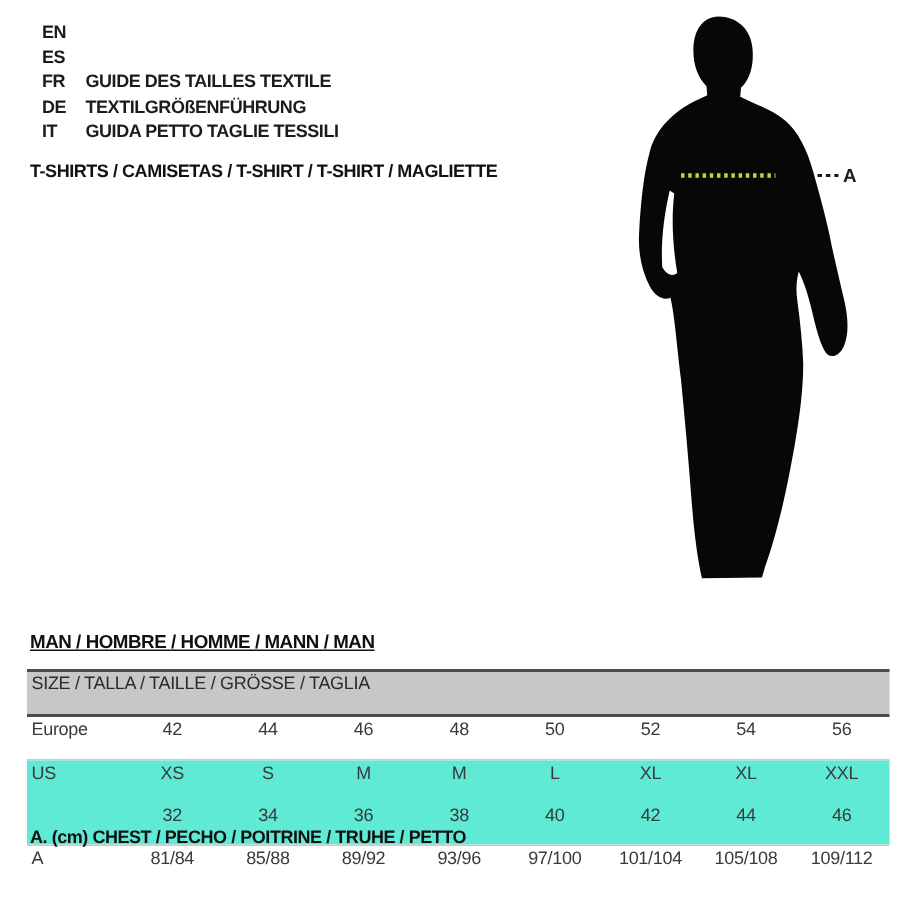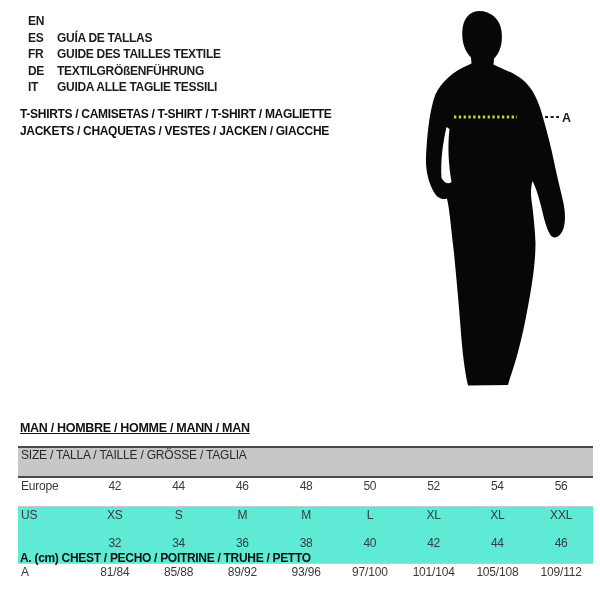"GUÍA DE TALLAS" span.lang-label { html: <span>GUÍA DE TALLAS</span> -> none }
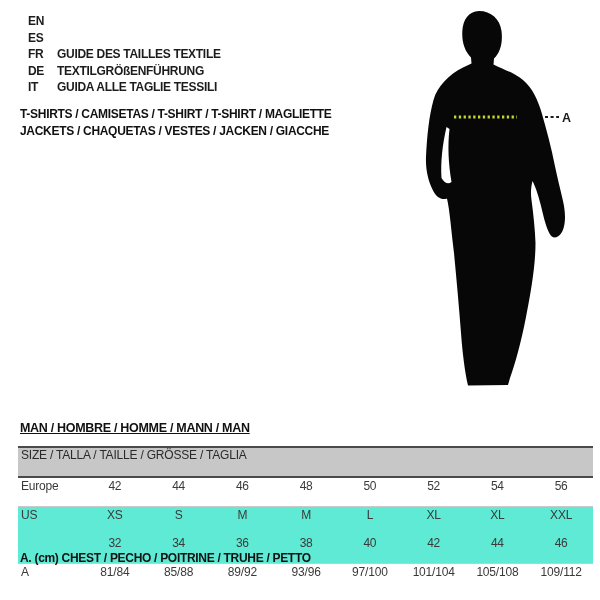"GUIDA ALLE TAGLIE TESSILI" span.lang-label { text: ALLE -> PETTO }
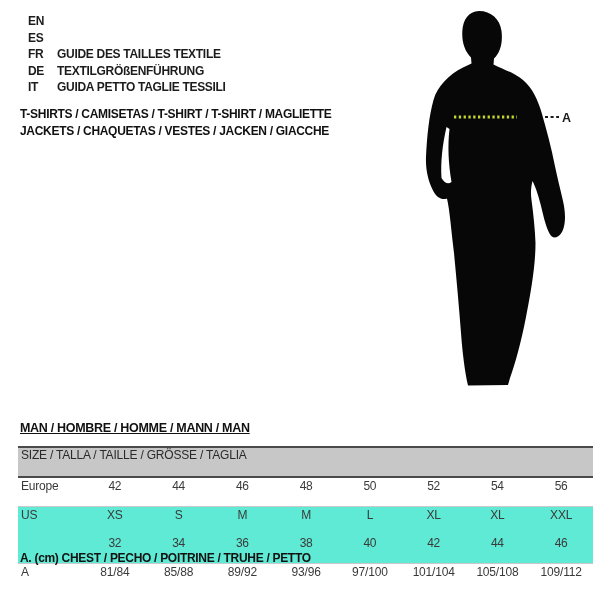"JACKETS / CHAQUETAS / VESTES" div.product-line { html: <div>JACKETS / CHAQUETAS / VESTES / JACKEN / GIACCHE</div> -> none }
